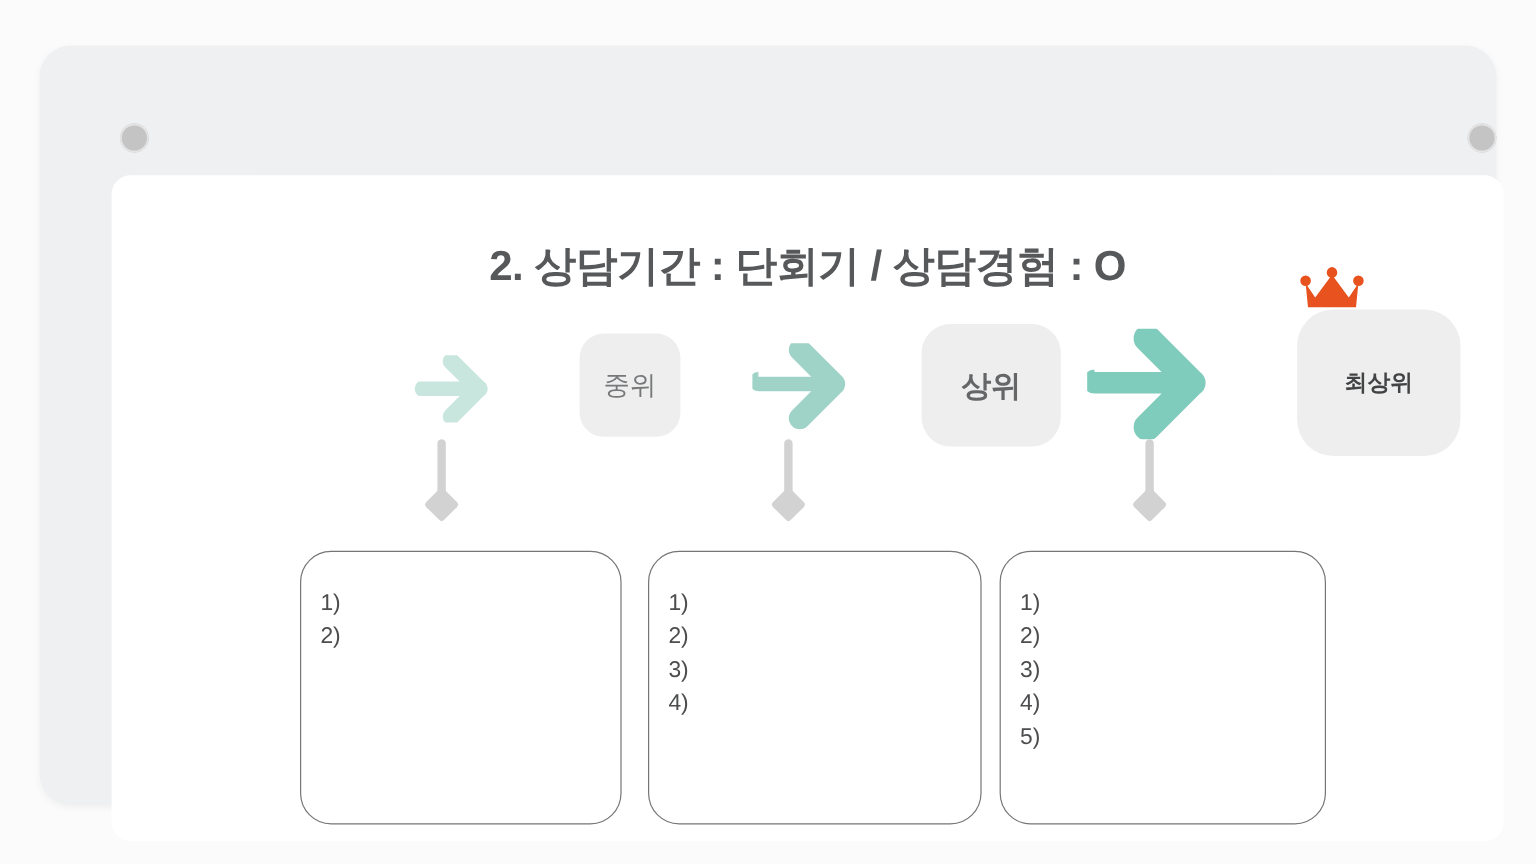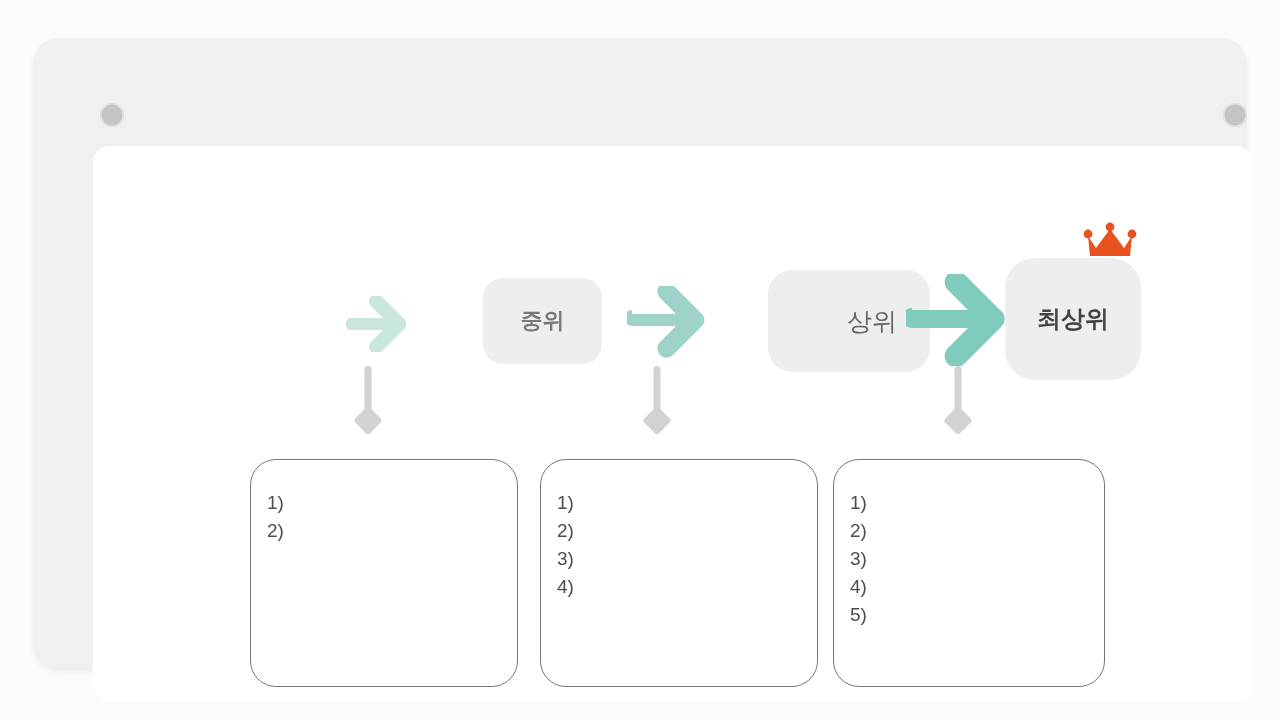"2. 상담기간 : 단회기 /" div.slide-title { html: none -> <div>2. 상담기간 : 단회기 / 상담경험 : O</div> }
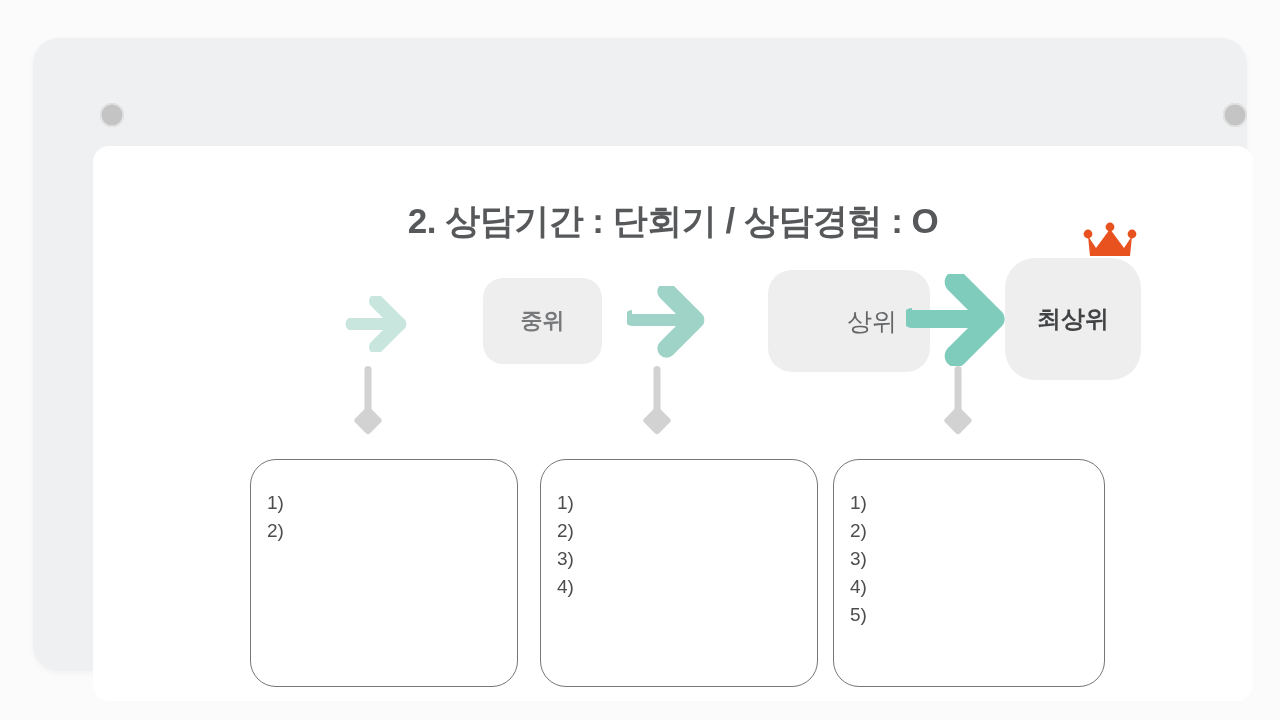"중위" .stage-box.s1 { font-weight: bold -> normal; width: 119px -> 84px }
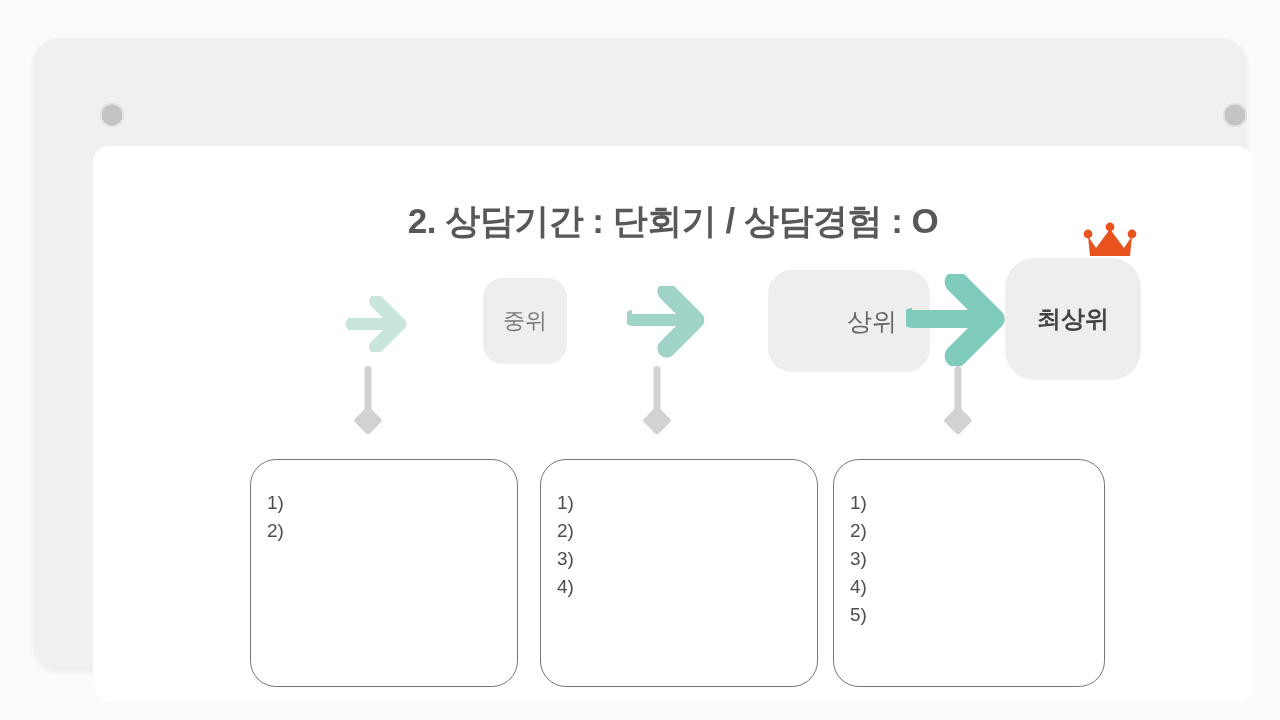"상위" .stage-box.s2 { font-weight: normal -> bold; padding-left: 46px -> none }
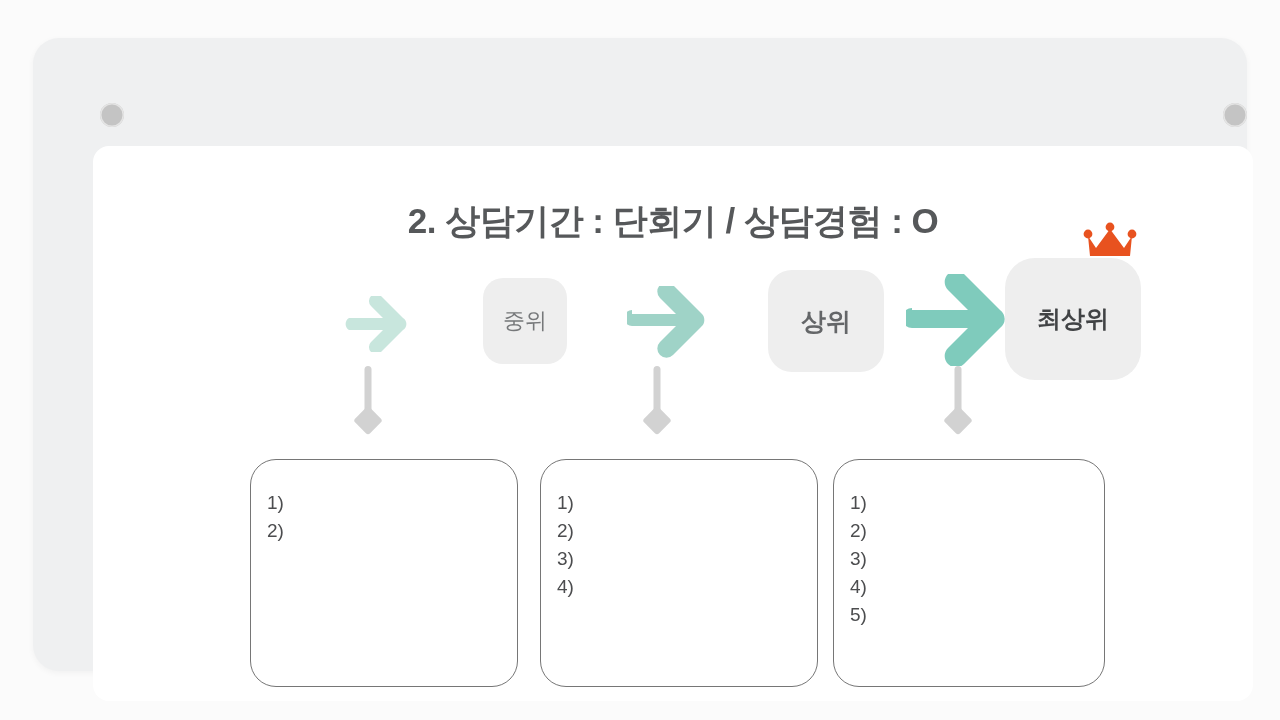"최상위" .stage-box.s3 { font-size: 24px -> 19px; left: 912px -> 988px }
